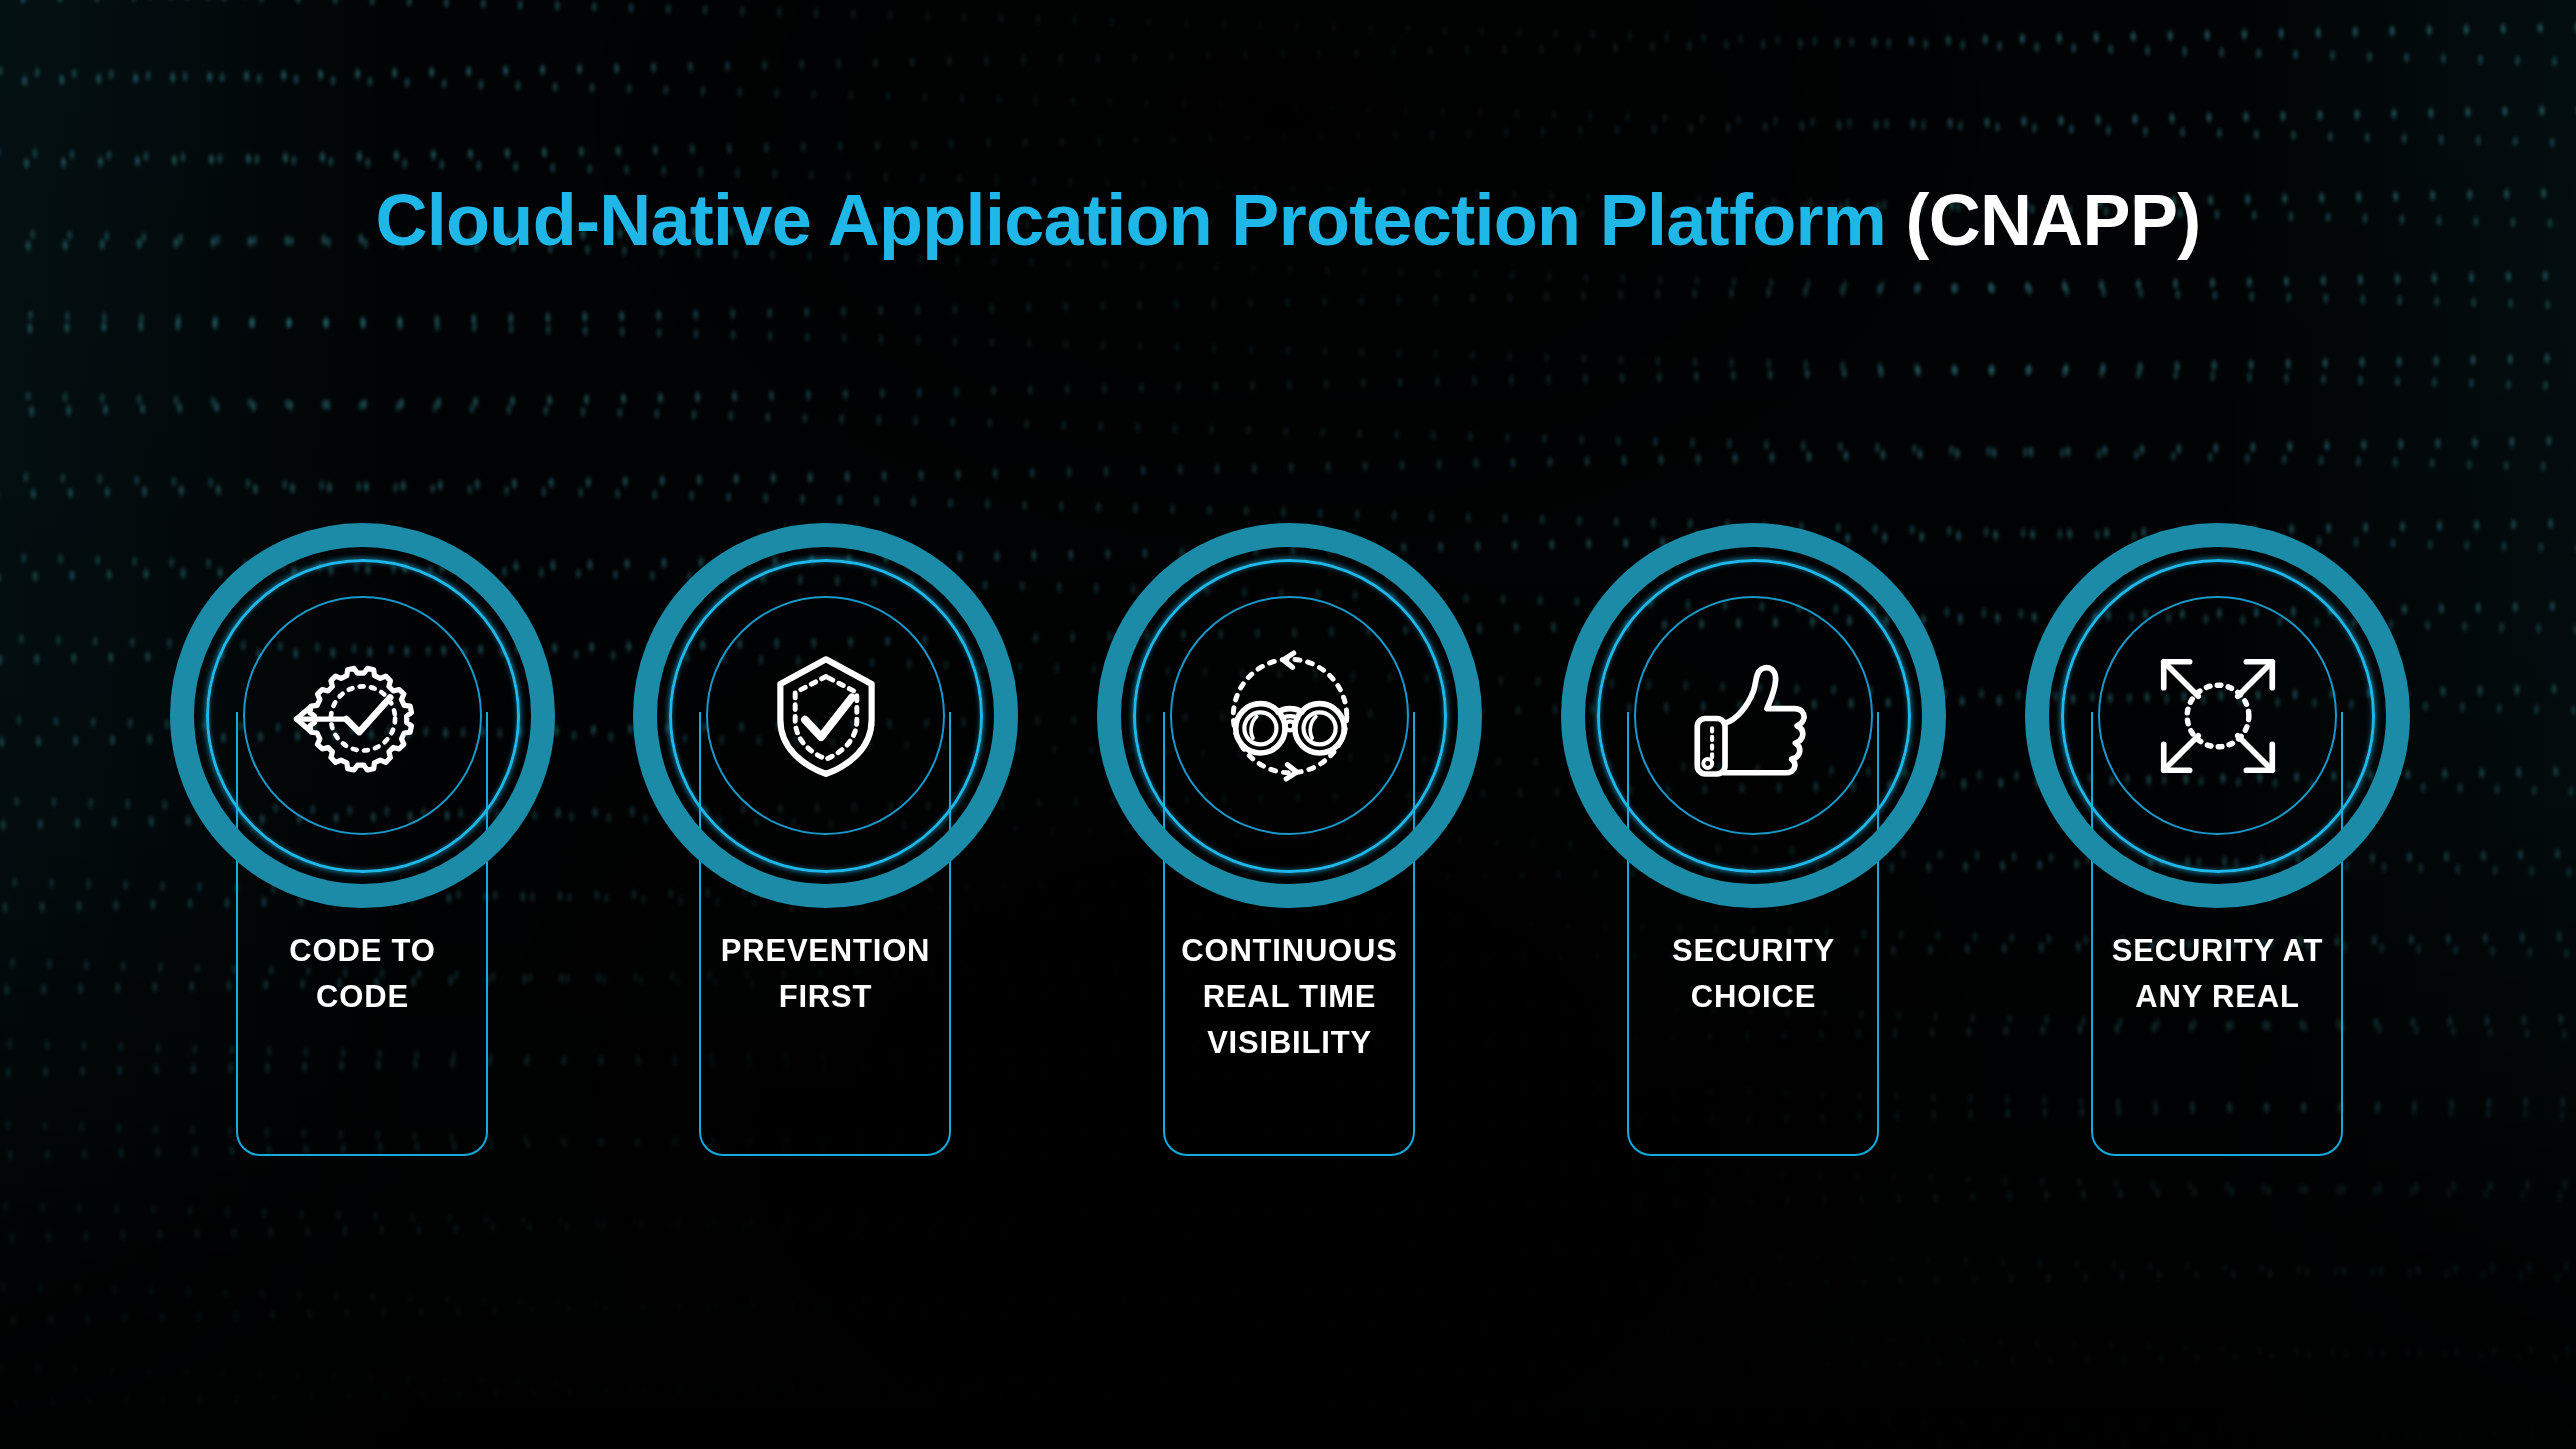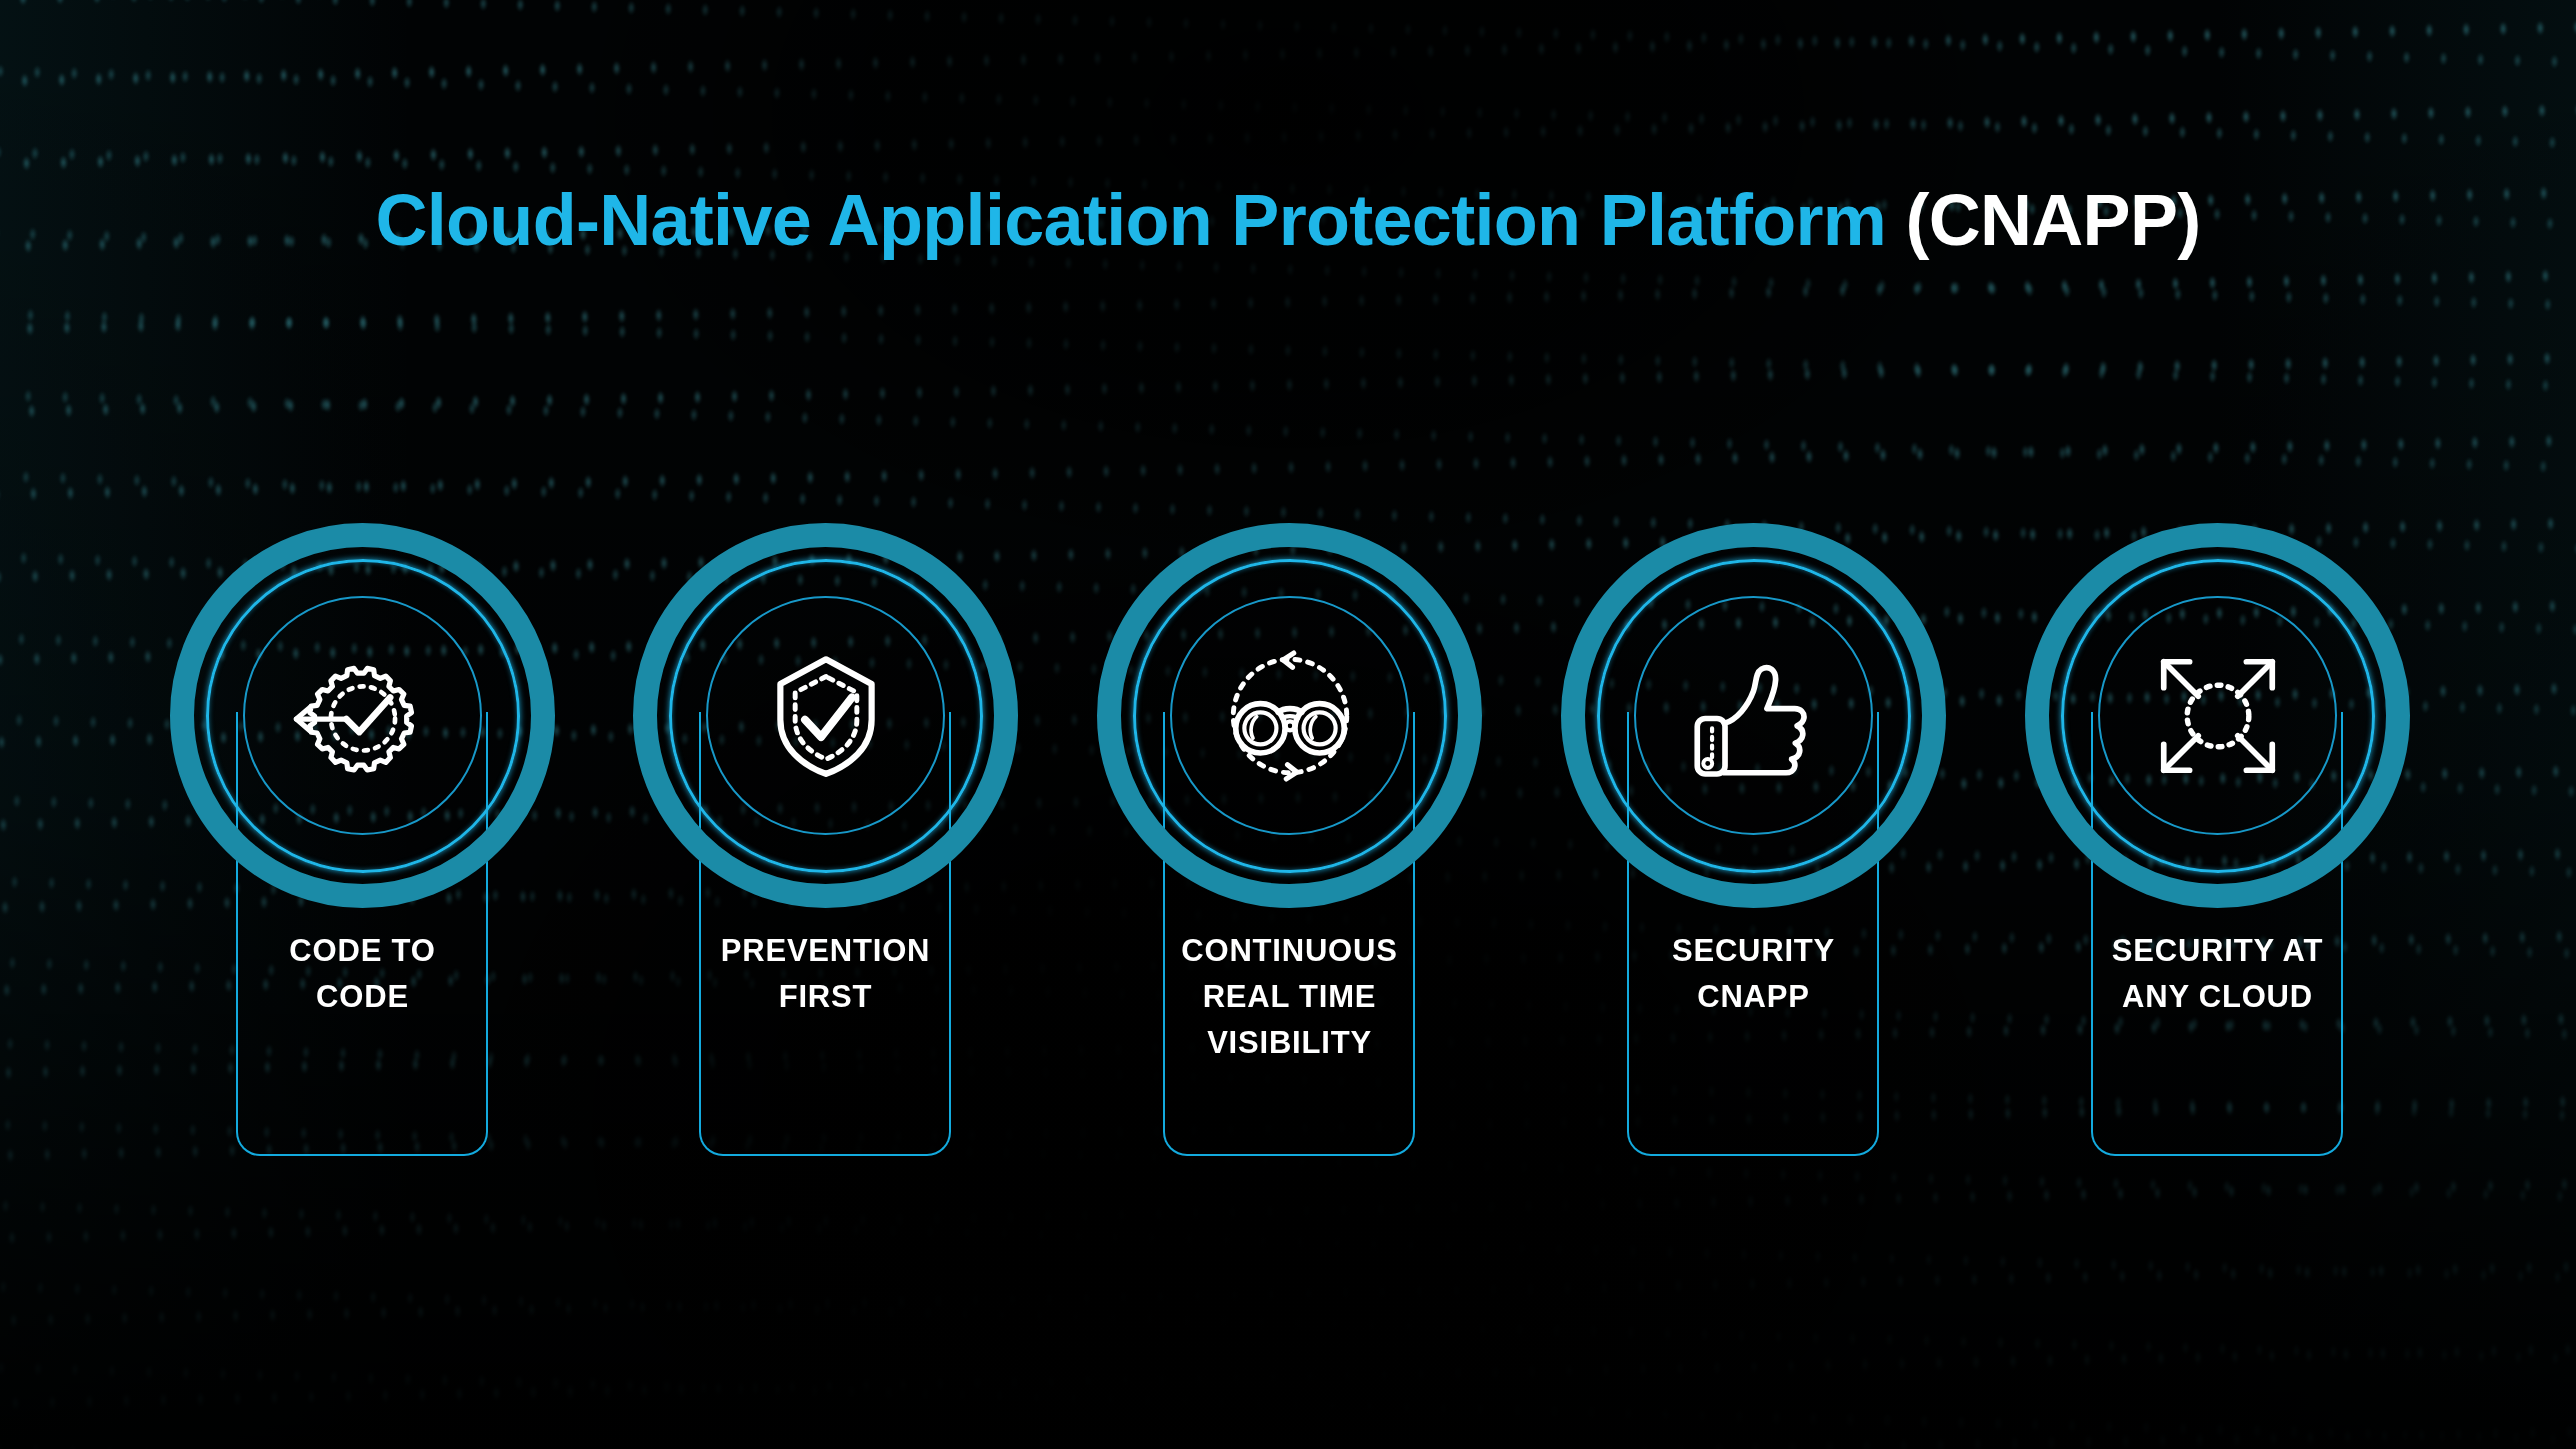"CNAPP" span.ln { text: CNAPP -> CHOICE }
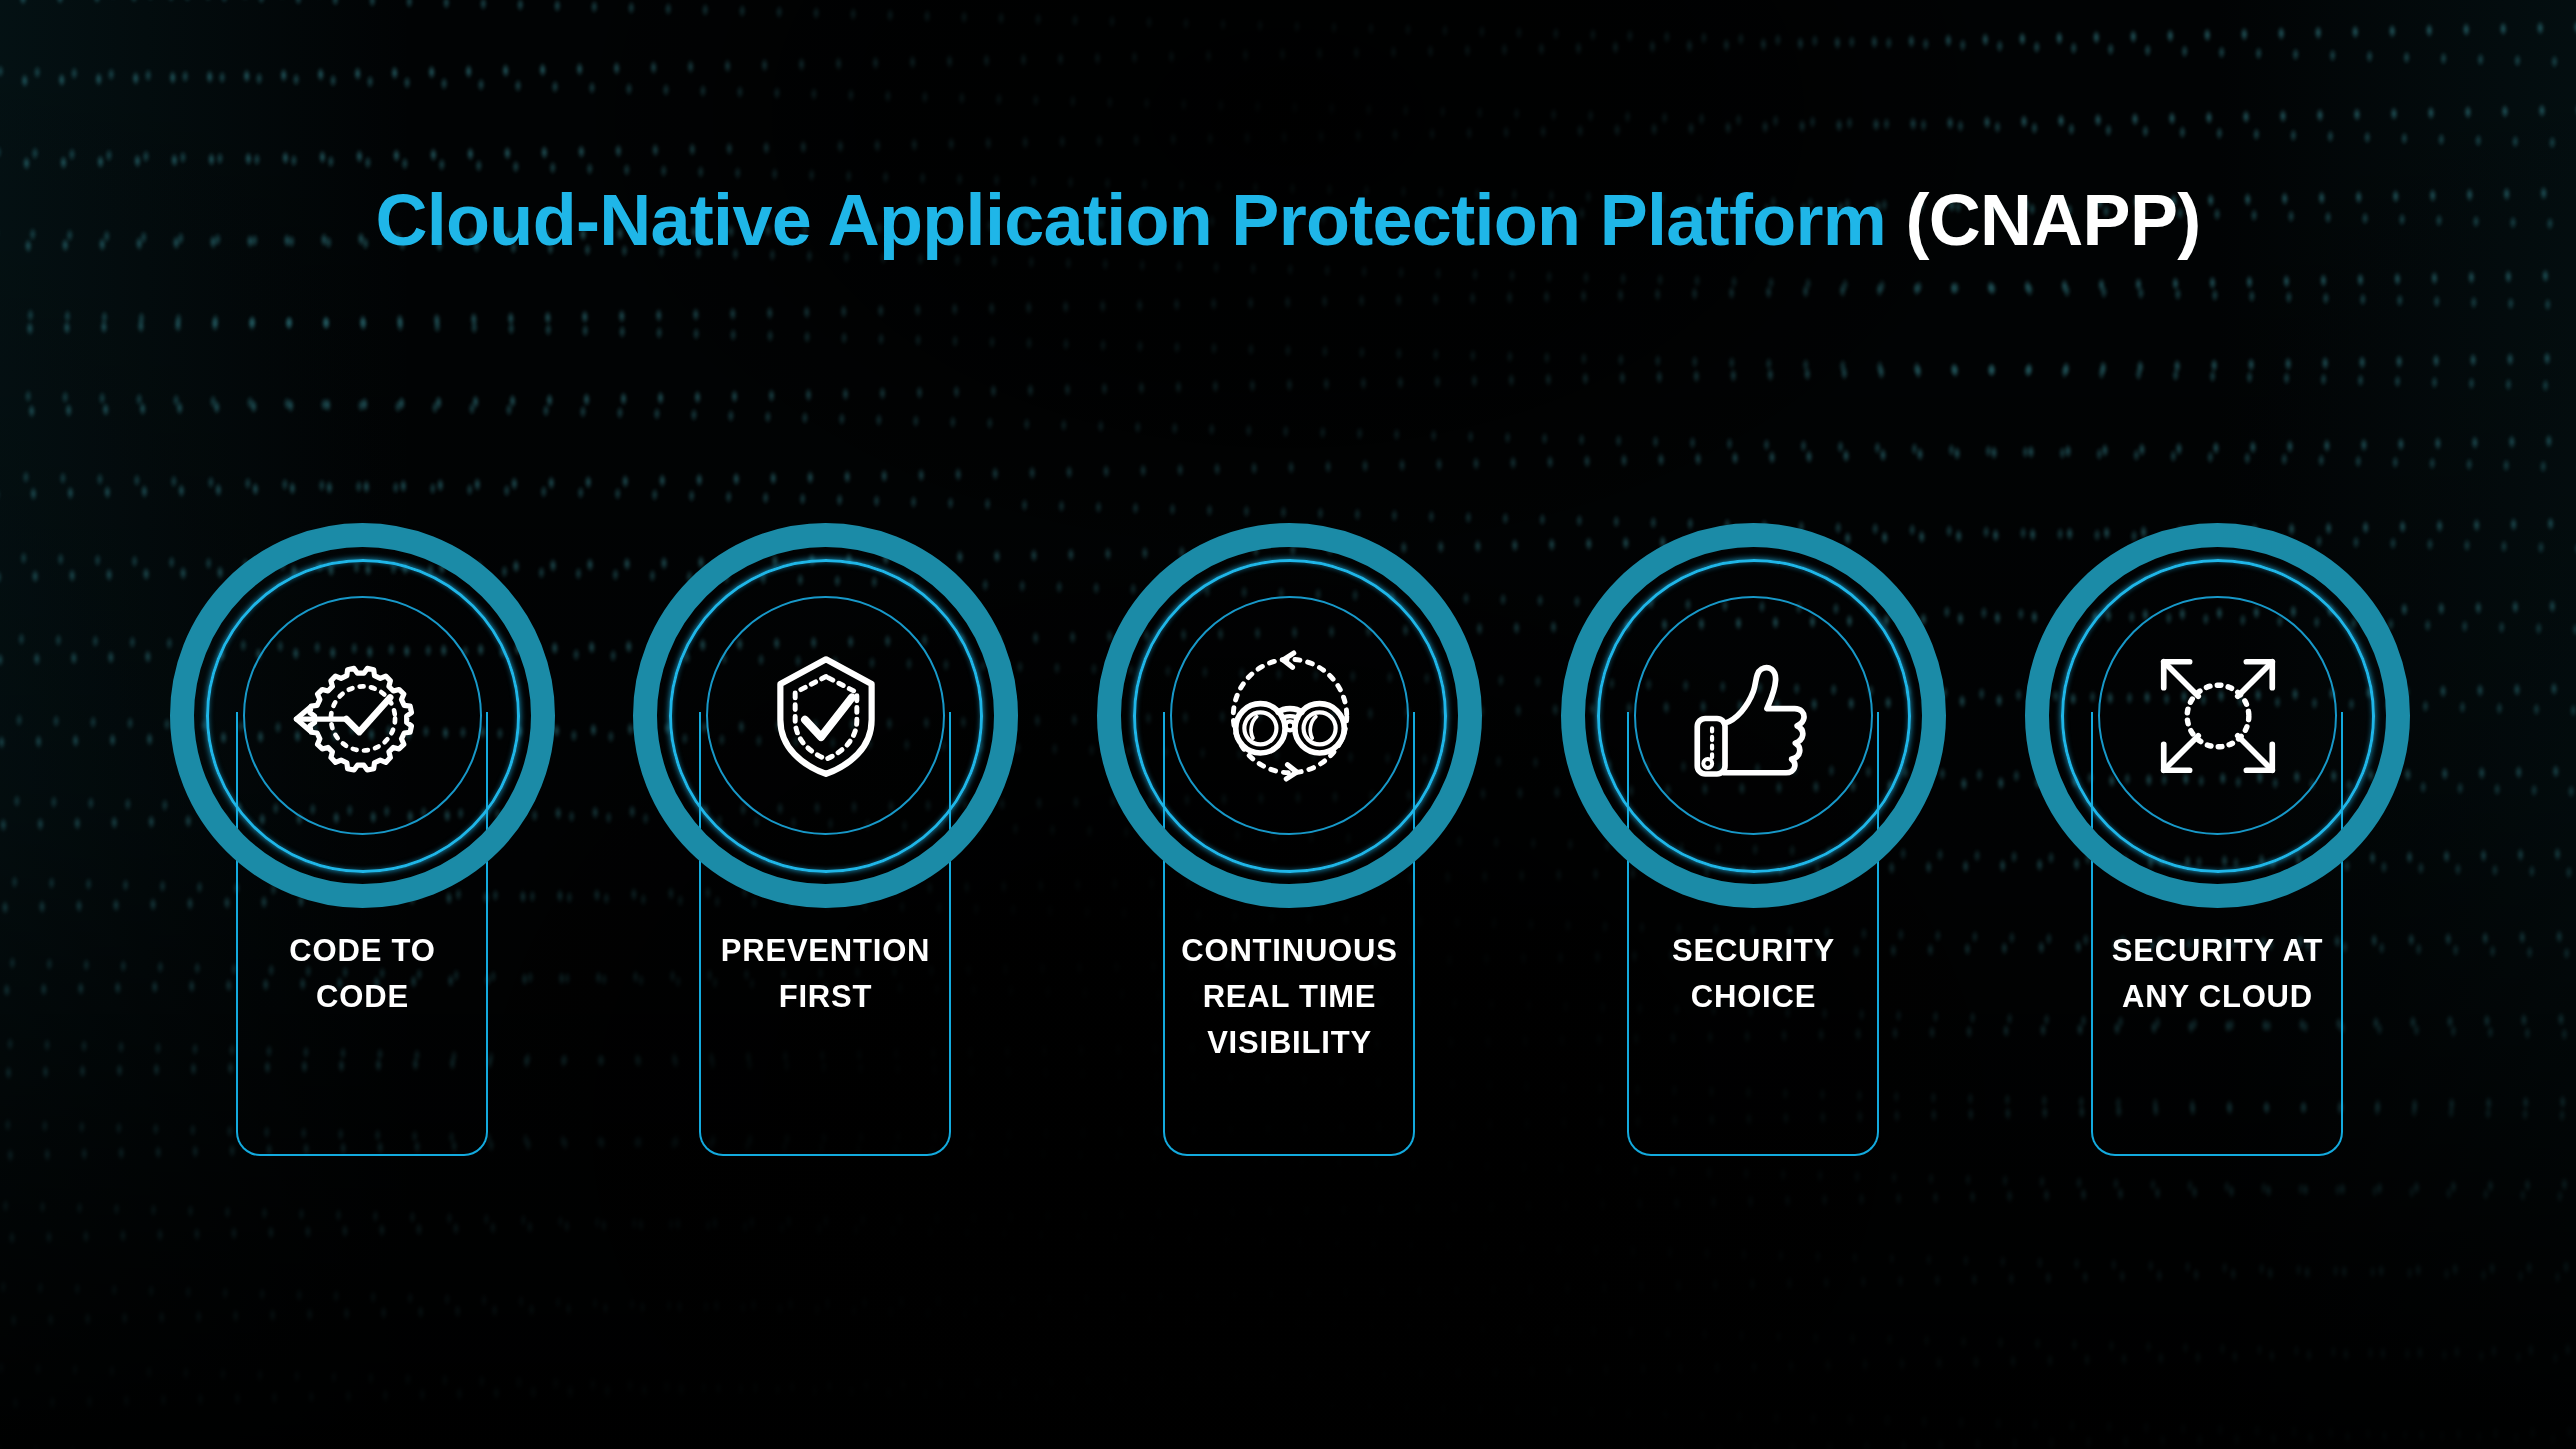"ANY CLOUD" span.ln { text: CLOUD -> REAL }
